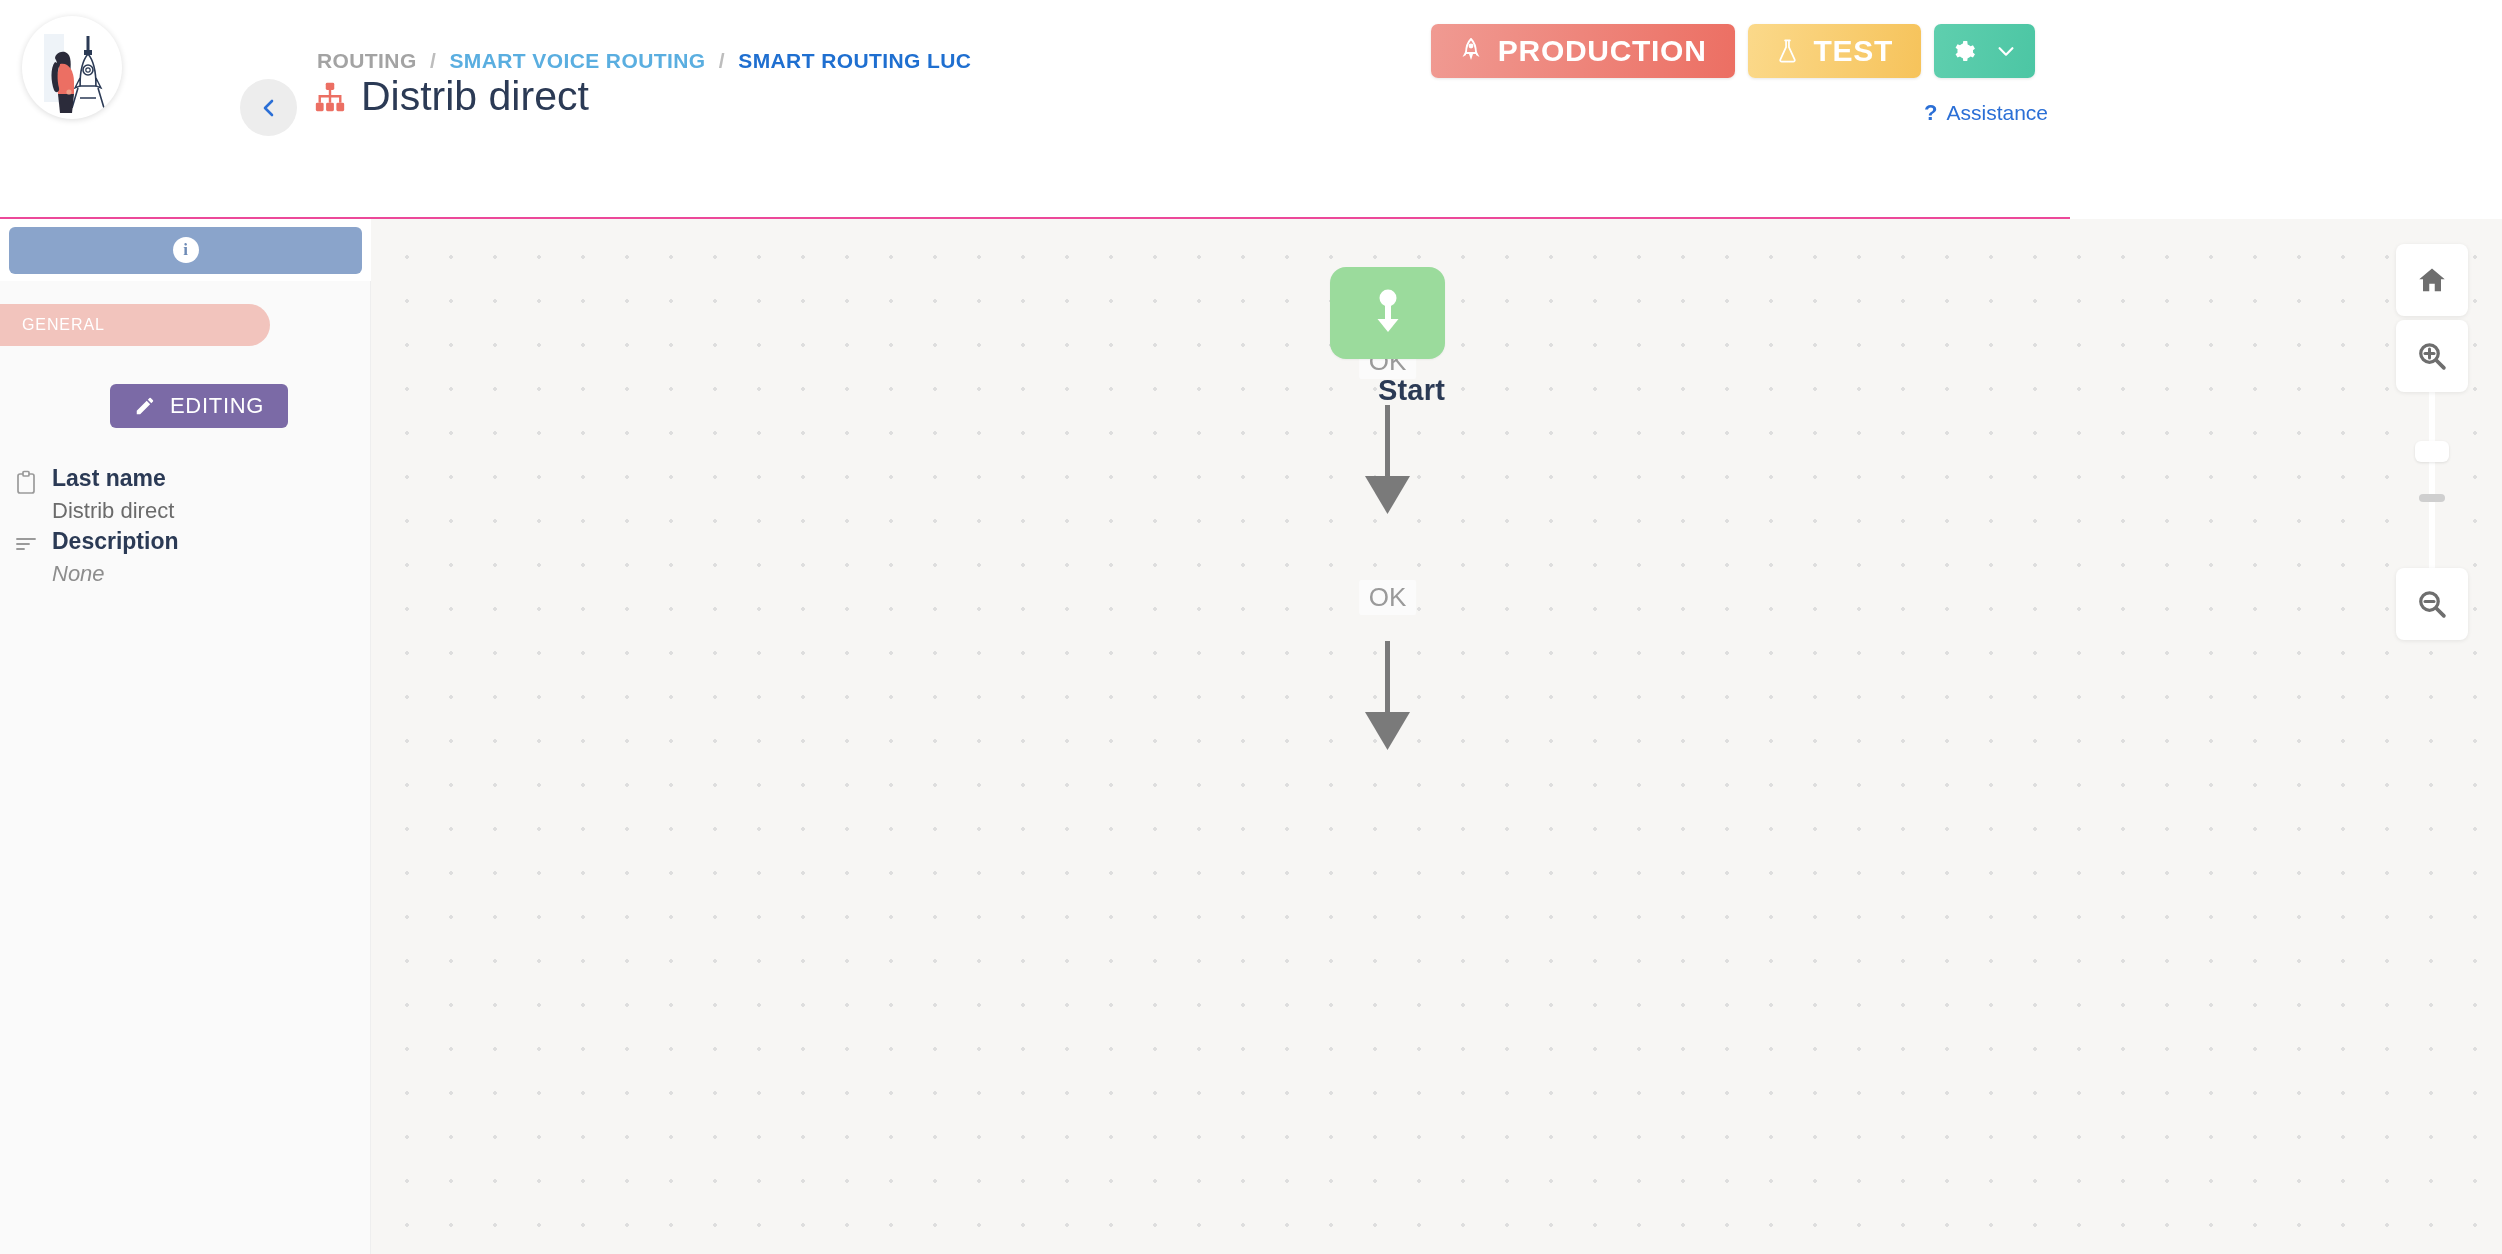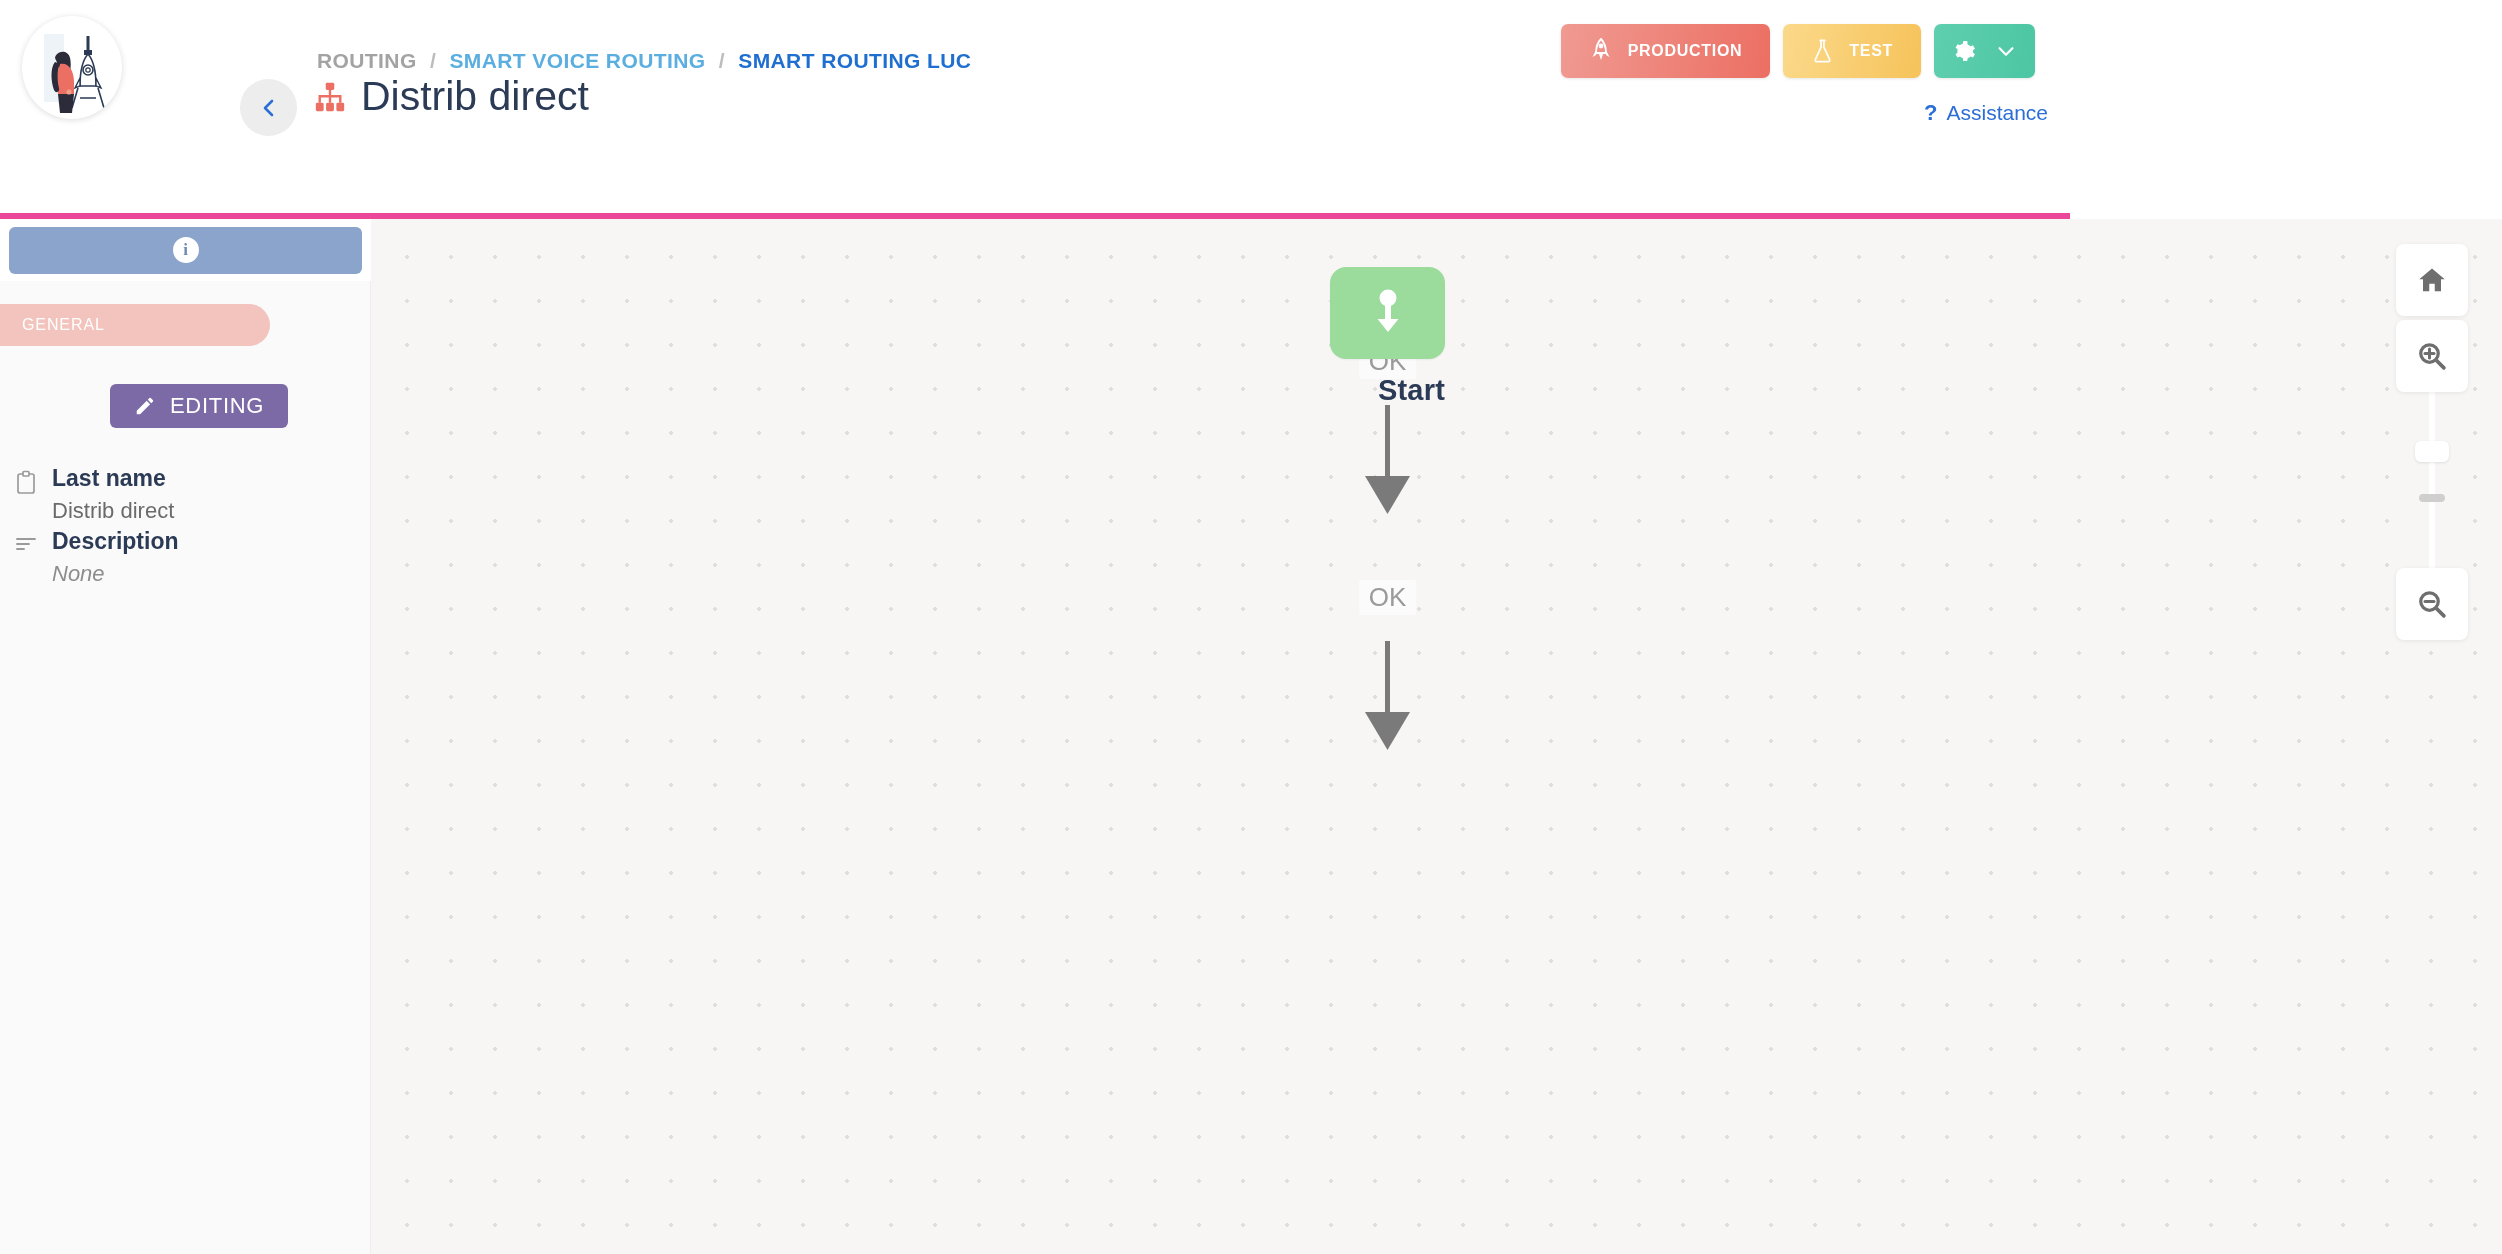"ROUTING / SMART VOICE ROUTING" #header { border-bottom: 6px solid #ec4899 -> 2px solid #ec4899 }
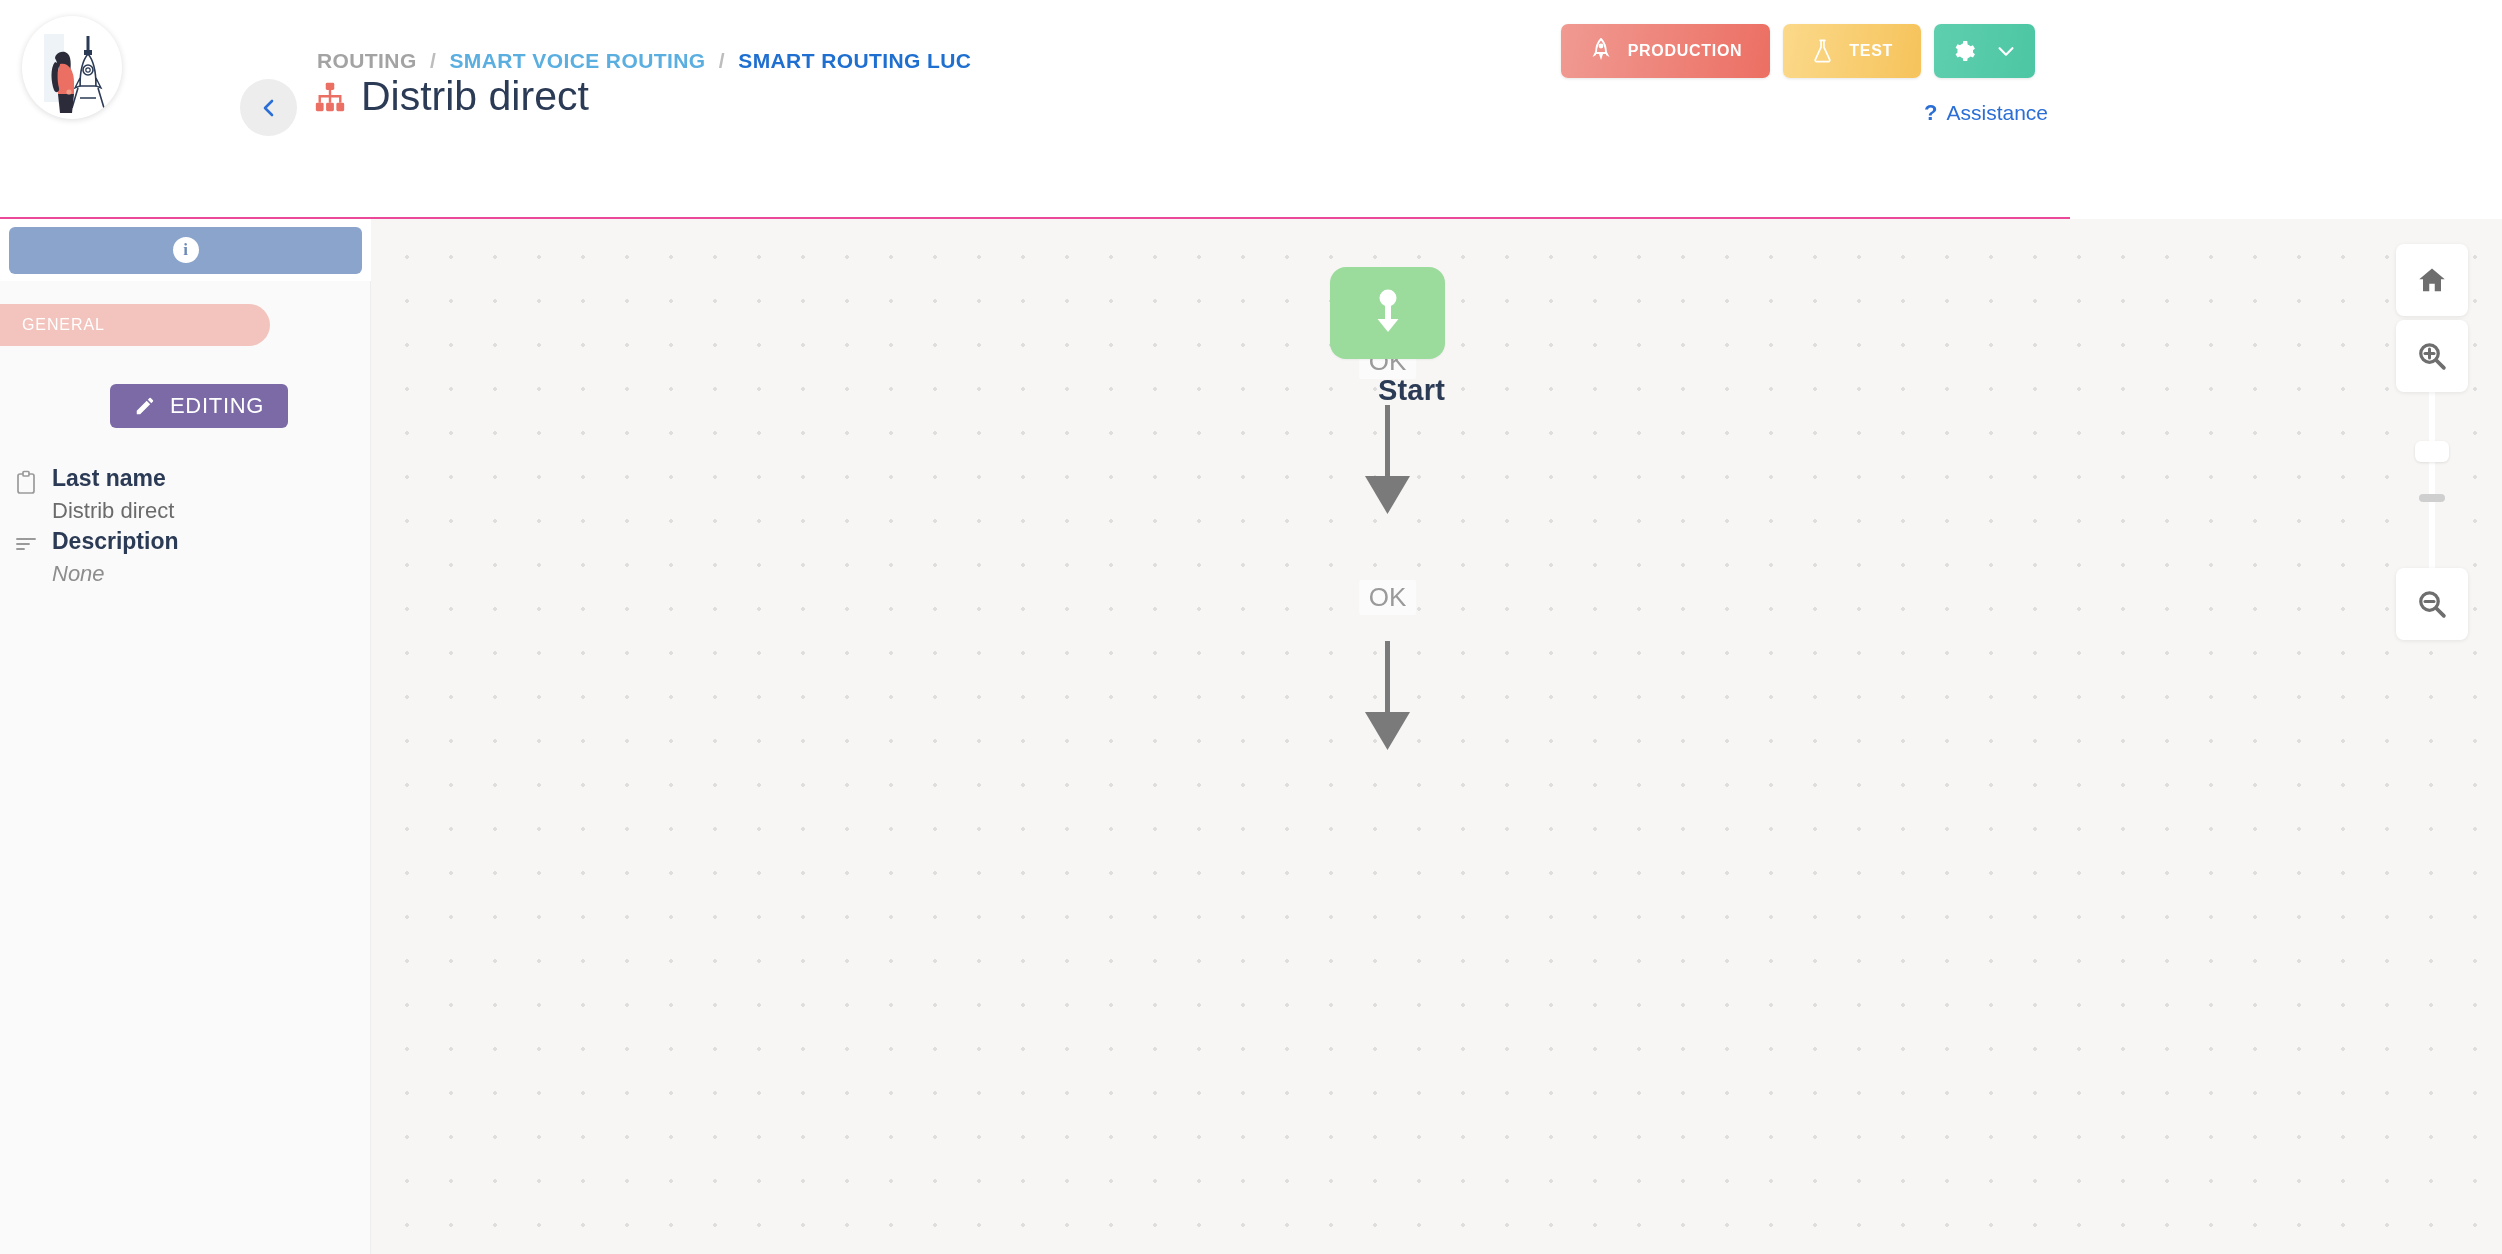"PRODUCTION" .hbtn { font-size: 16px -> 30px }
